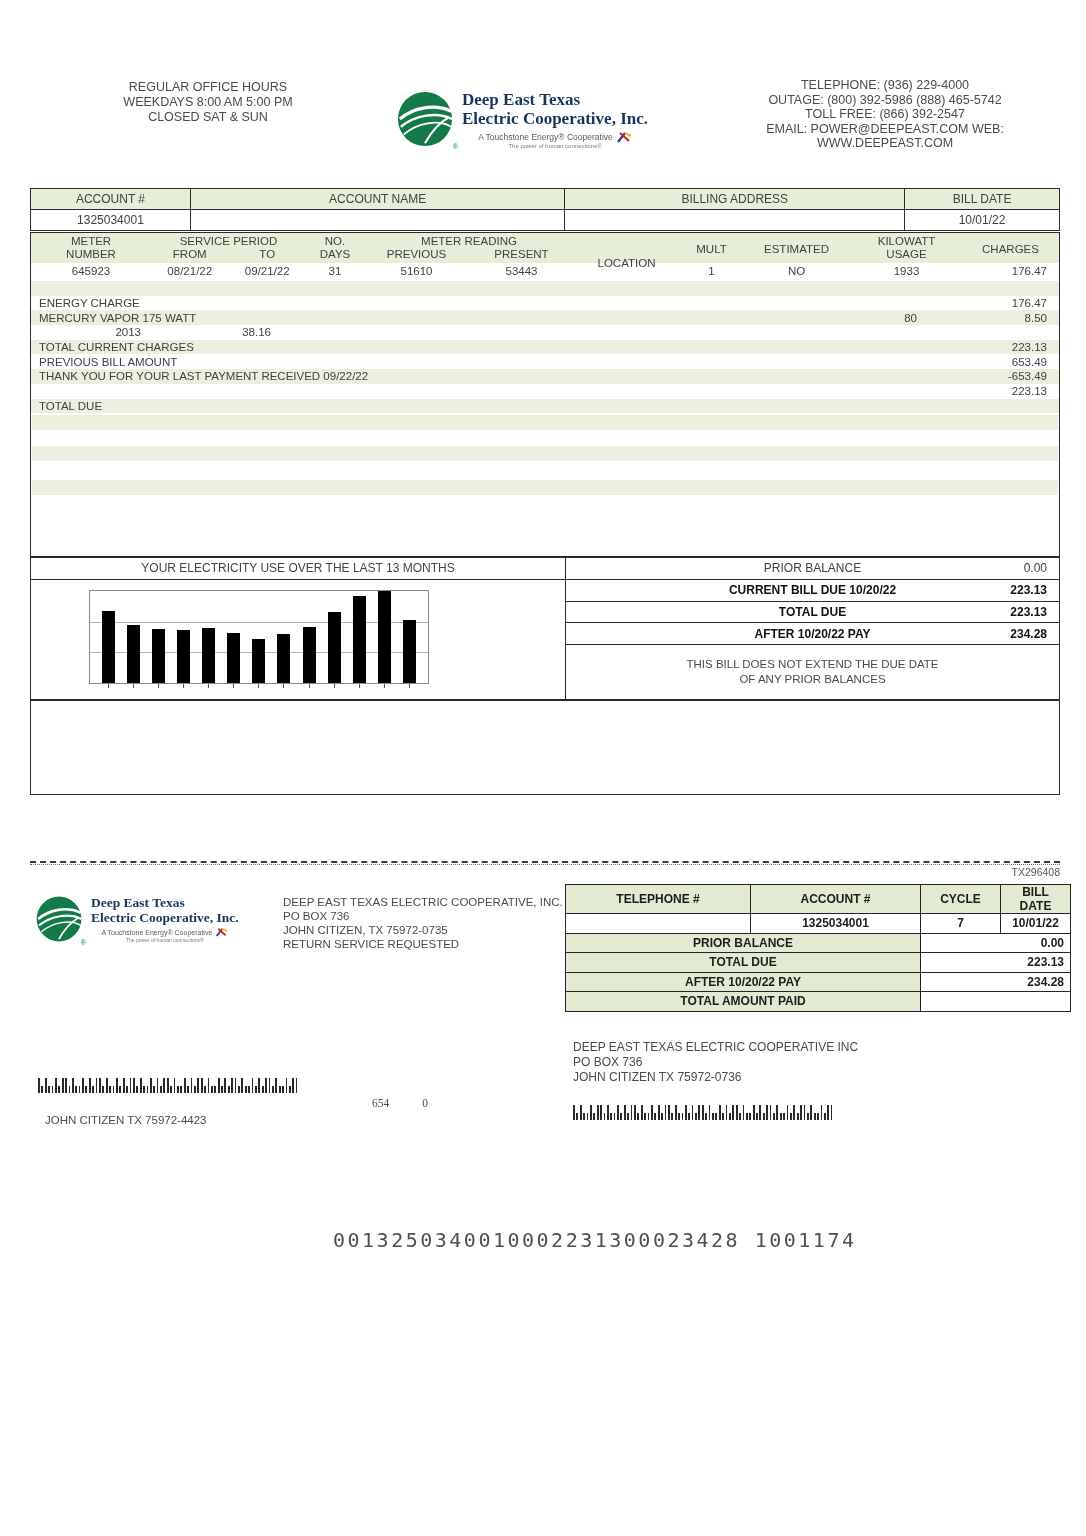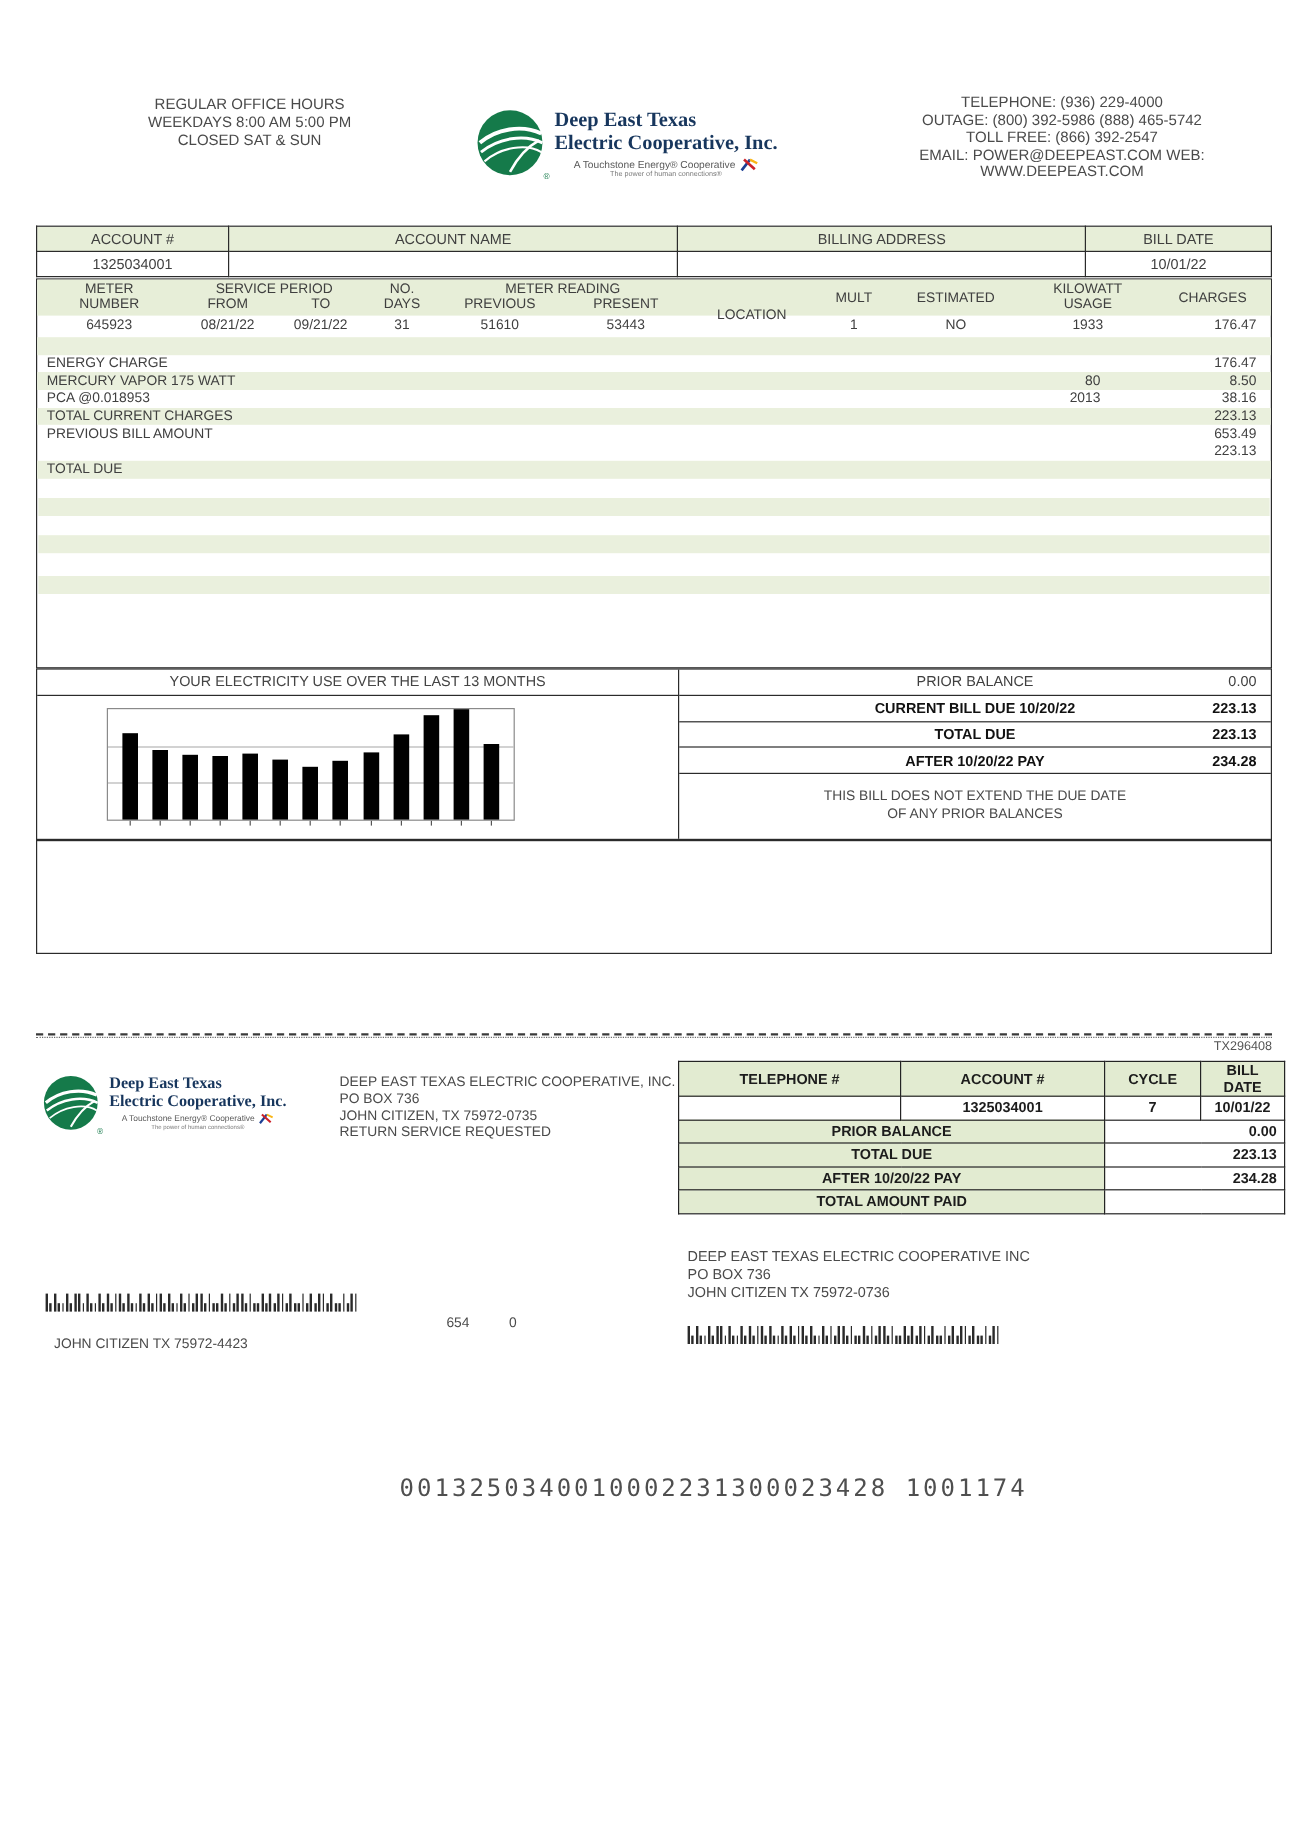"PCA @0.018953" div.cr-label { html: <div>PCA @0.018953</div> -> none }
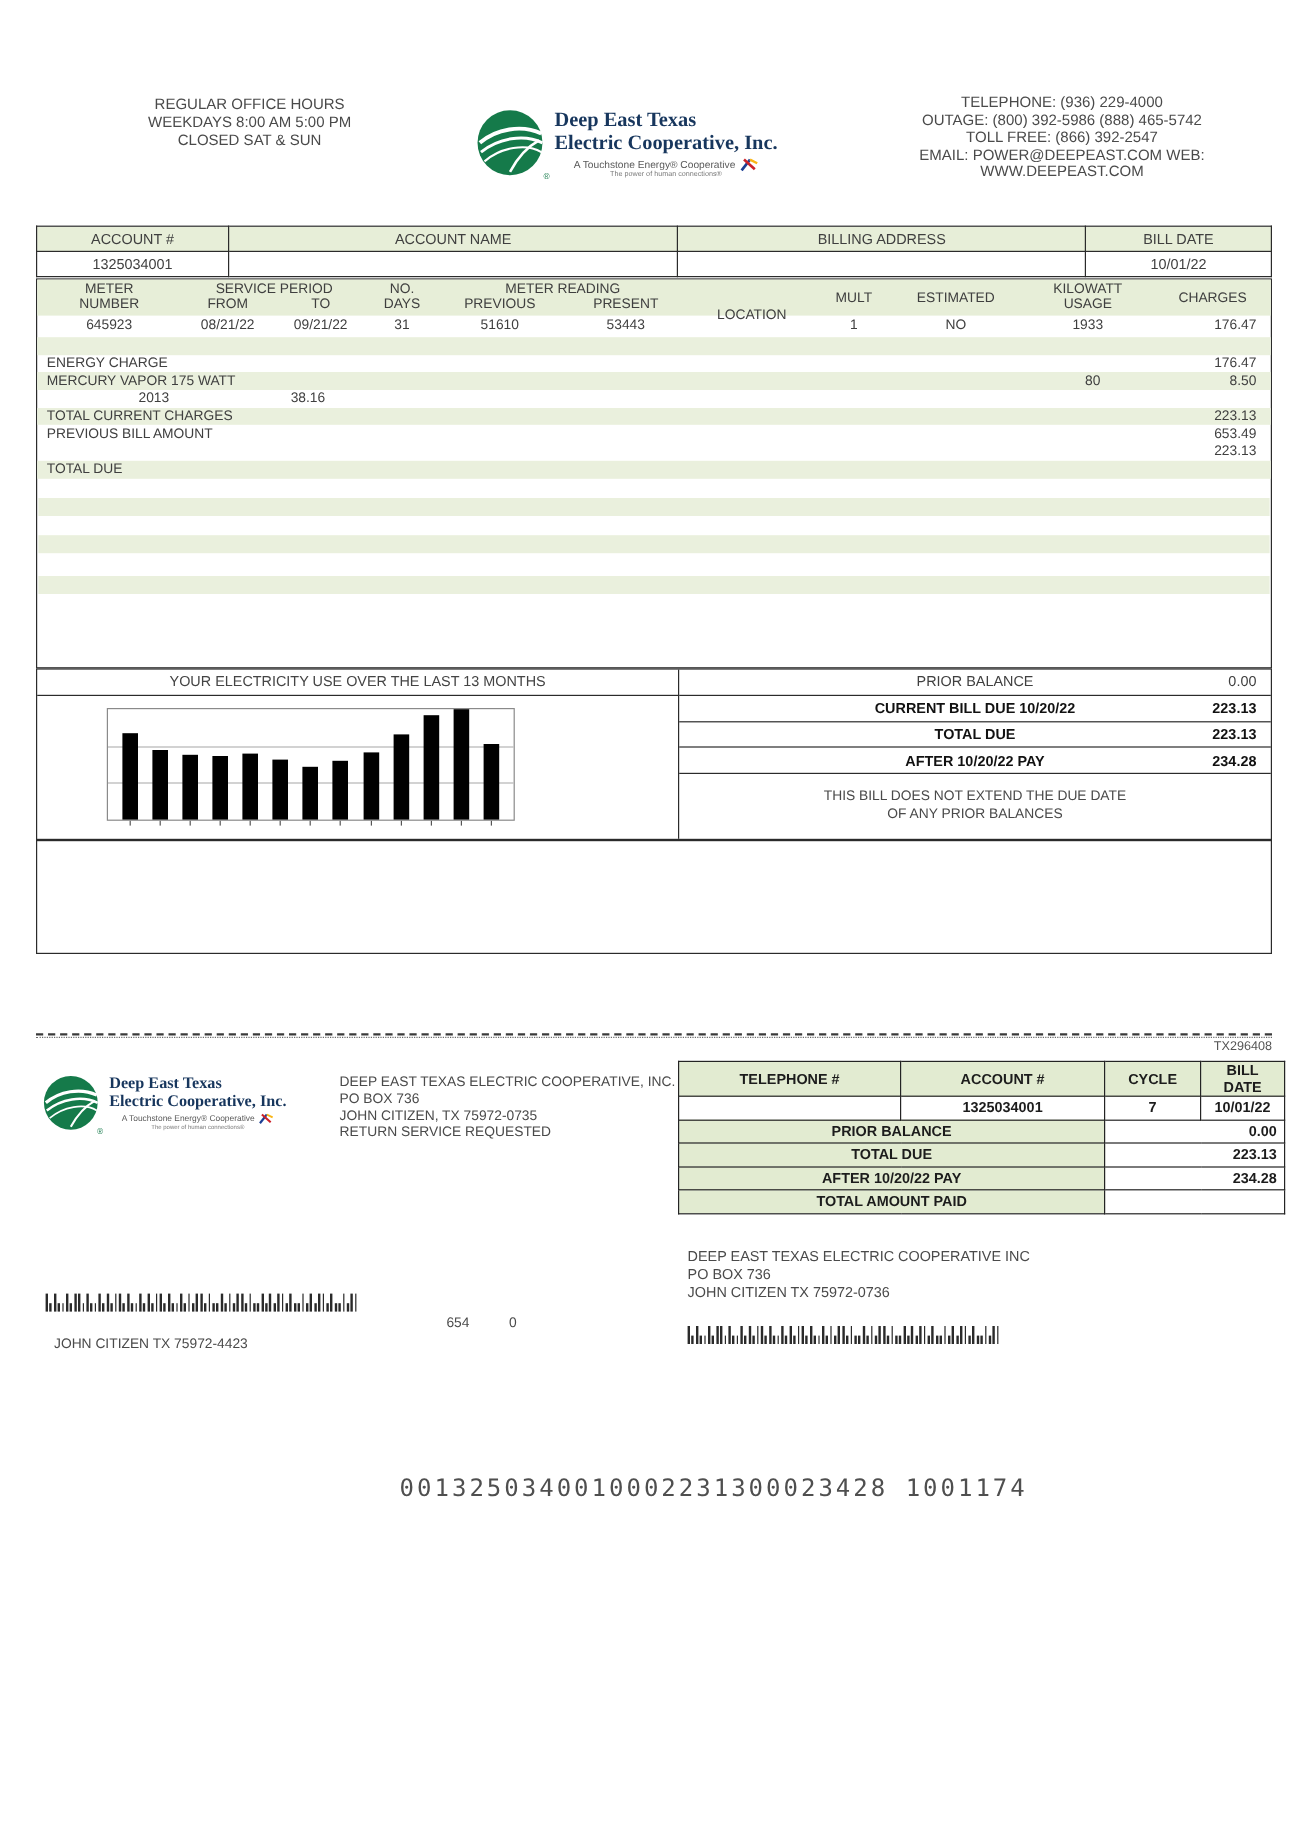"THANK YOU FOR YOUR LAST" div.charge-row { html: none -> <div> <div>THANK YOU FOR YOUR LAST PAYMENT RECEIVED 09/22/22</div> <div></div> <div>-653.49</div> </div> }
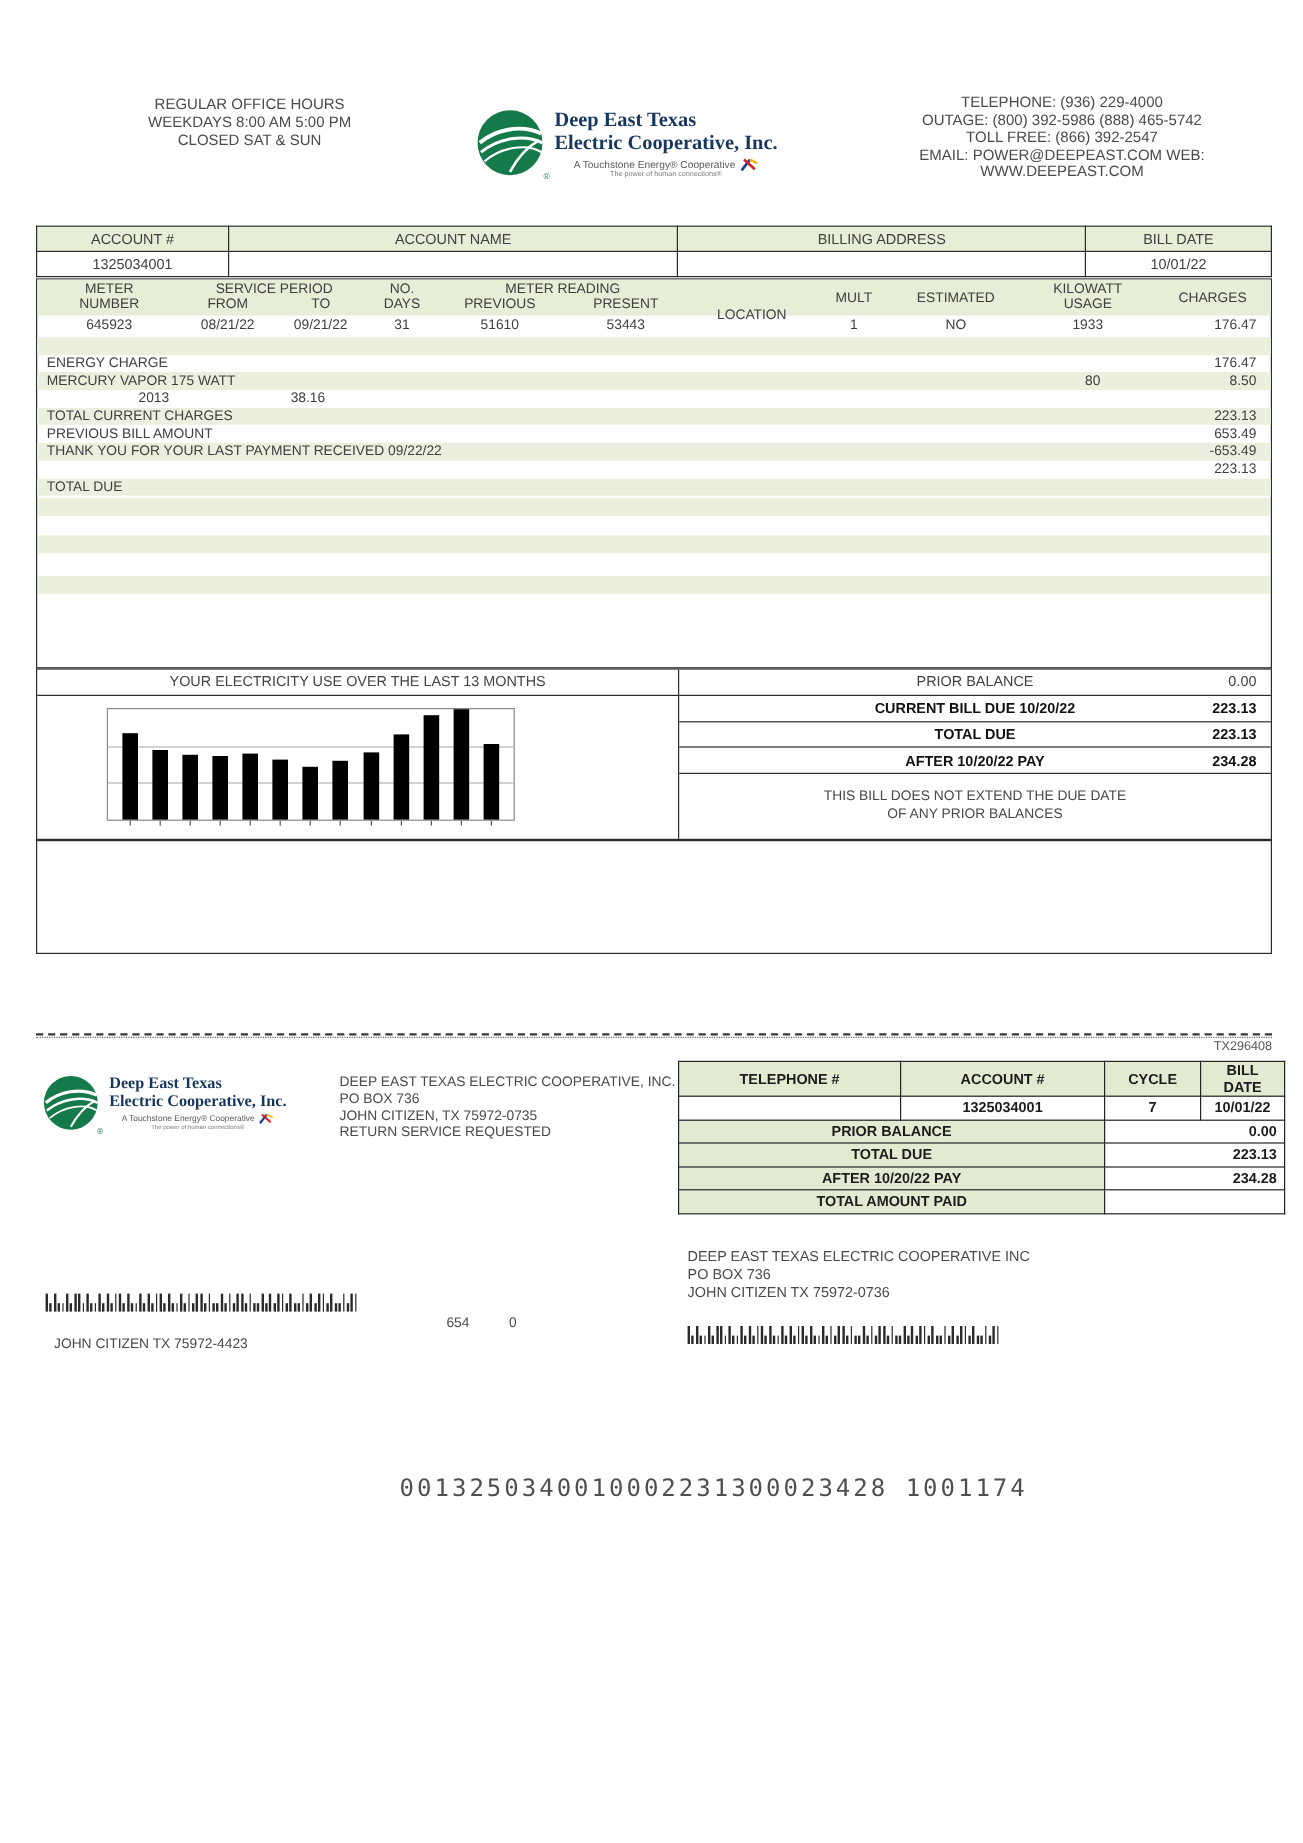"654" .counters { font-family: none -> Liberation Serif, serif }
